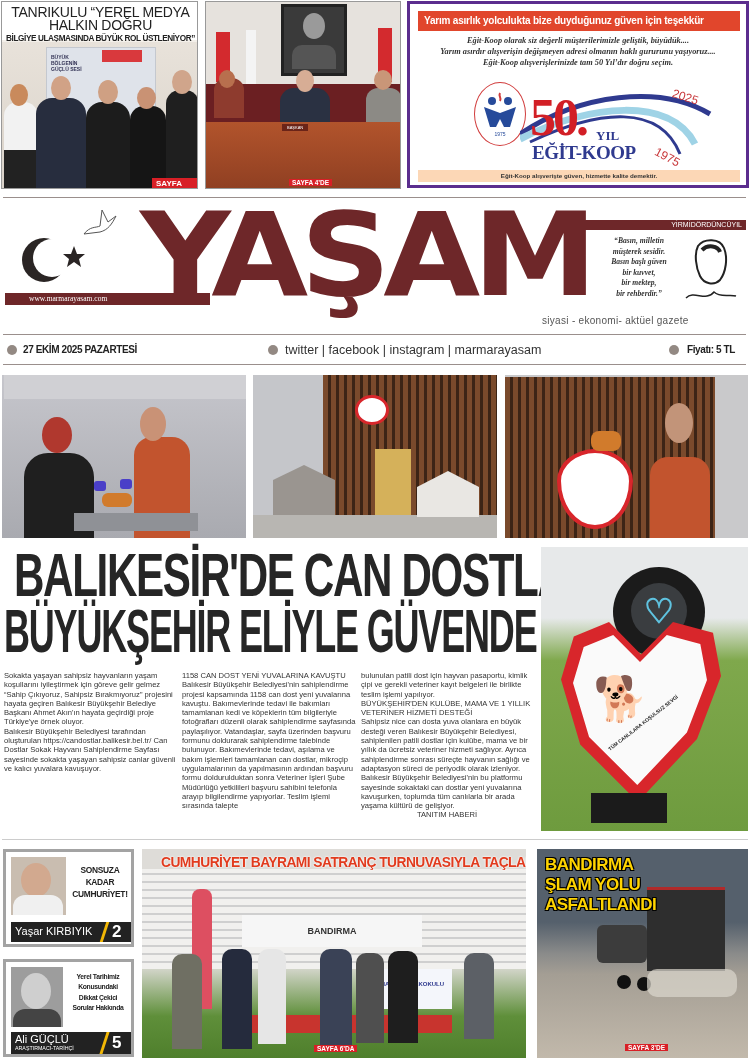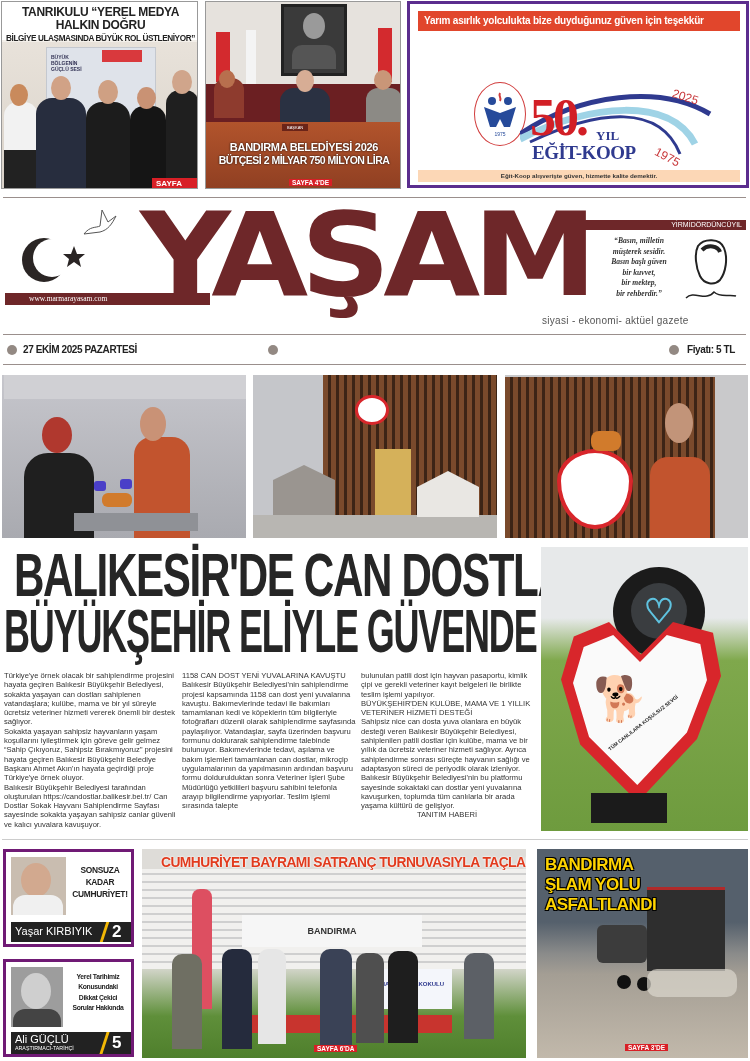"TANRIKULU “YEREL MEDYA HALKIN DOĞRU" div { font-size: 12px -> 14px; font-weight: bold -> normal }
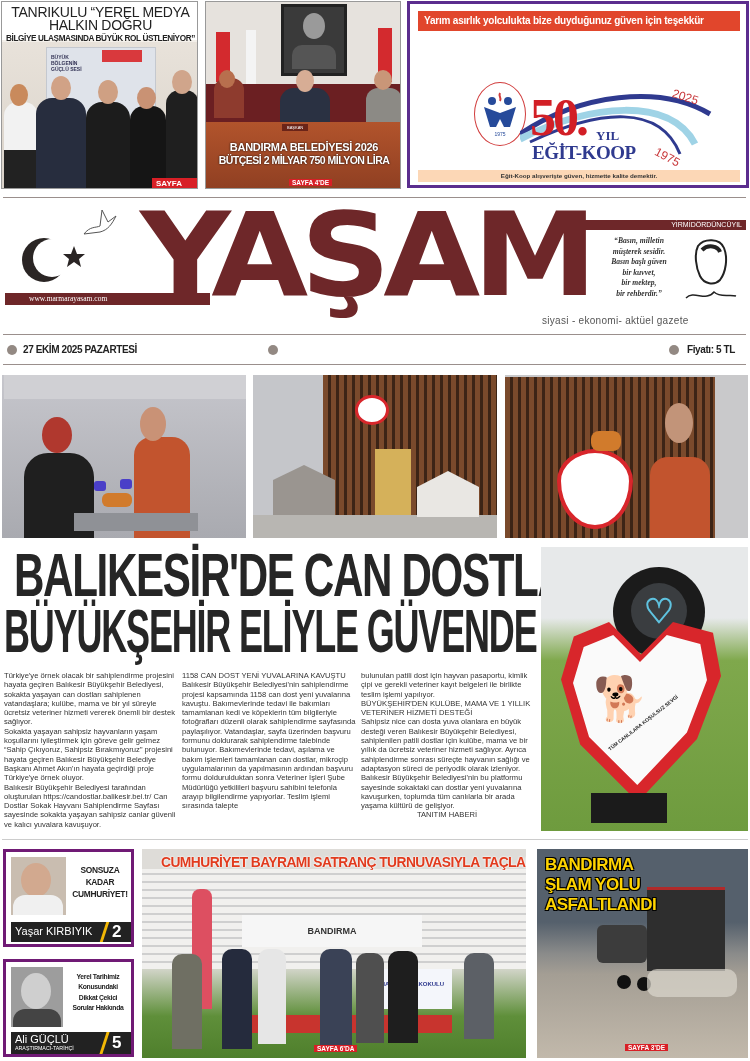"Eğit-Koop olarak siz değerli" div { html: none -> <div>Eğit-Koop olarak siz değerli müşterilerimizle geliştik, büyüdük....</div> }
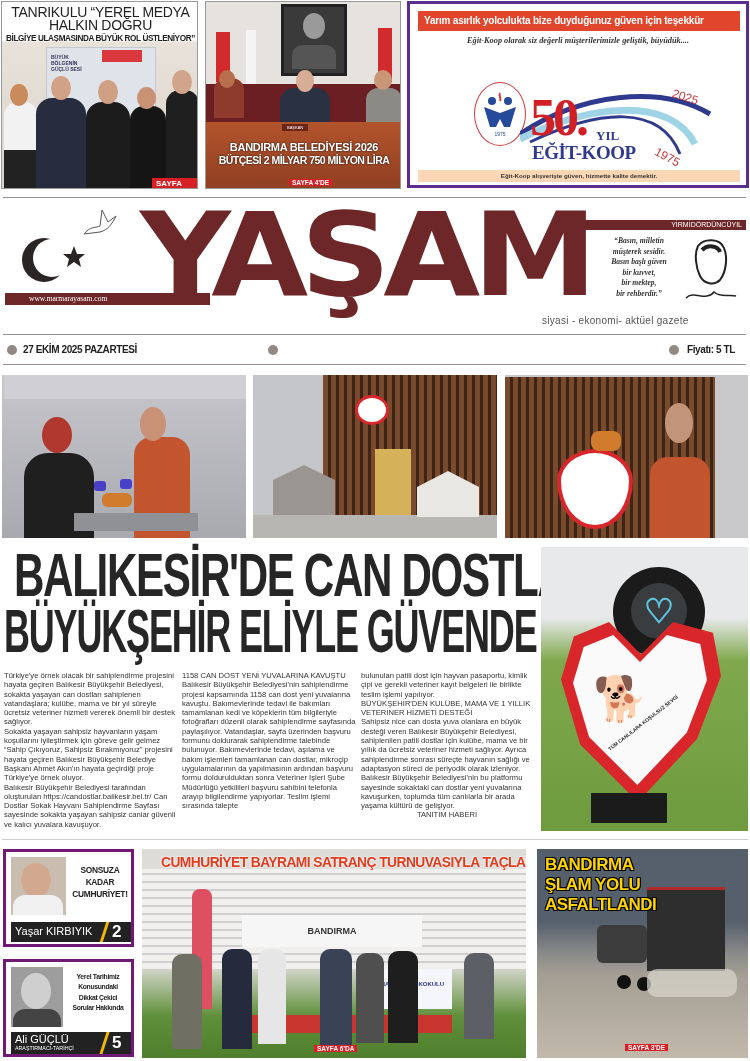"Yarım asırdır alışverişin değişmeyen" div { html: none -> <div>Yarım asırdır alışverişin değişmeyen adresi olmanın haklı gururunu yaşıyoruz....</div> }
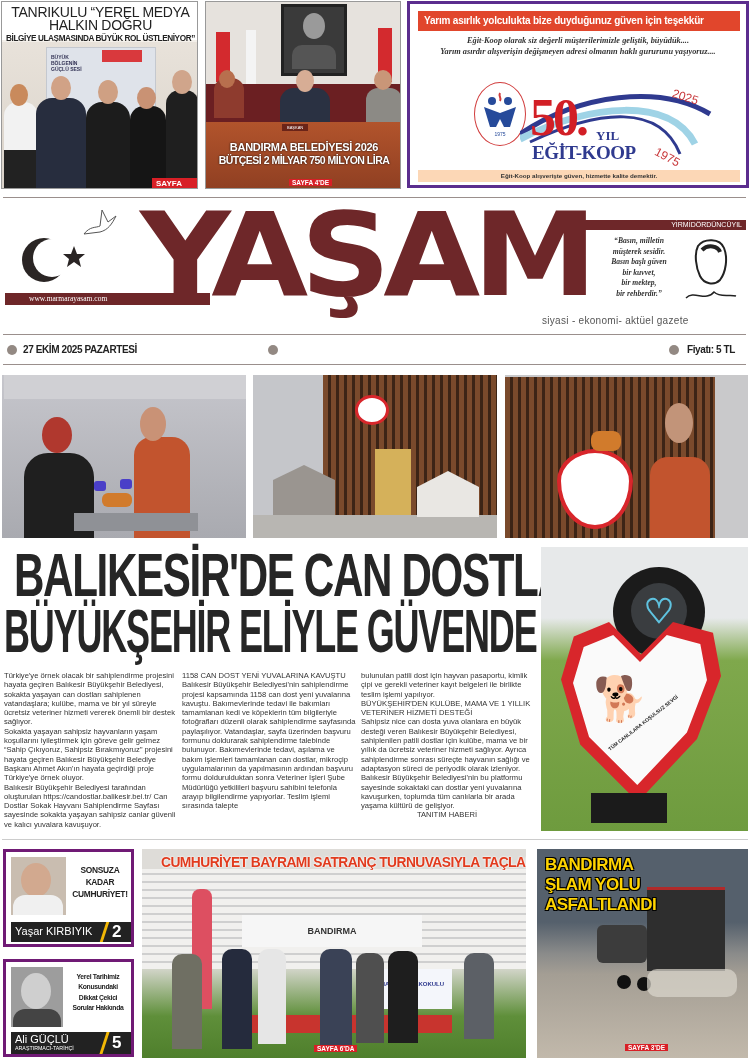"Eğit-Koop alışverişlerinizde tam 50" div { html: none -> <div>Eğit-Koop alışverişlerinizde tam 50 Yıl’dır doğru seçim.</div> }
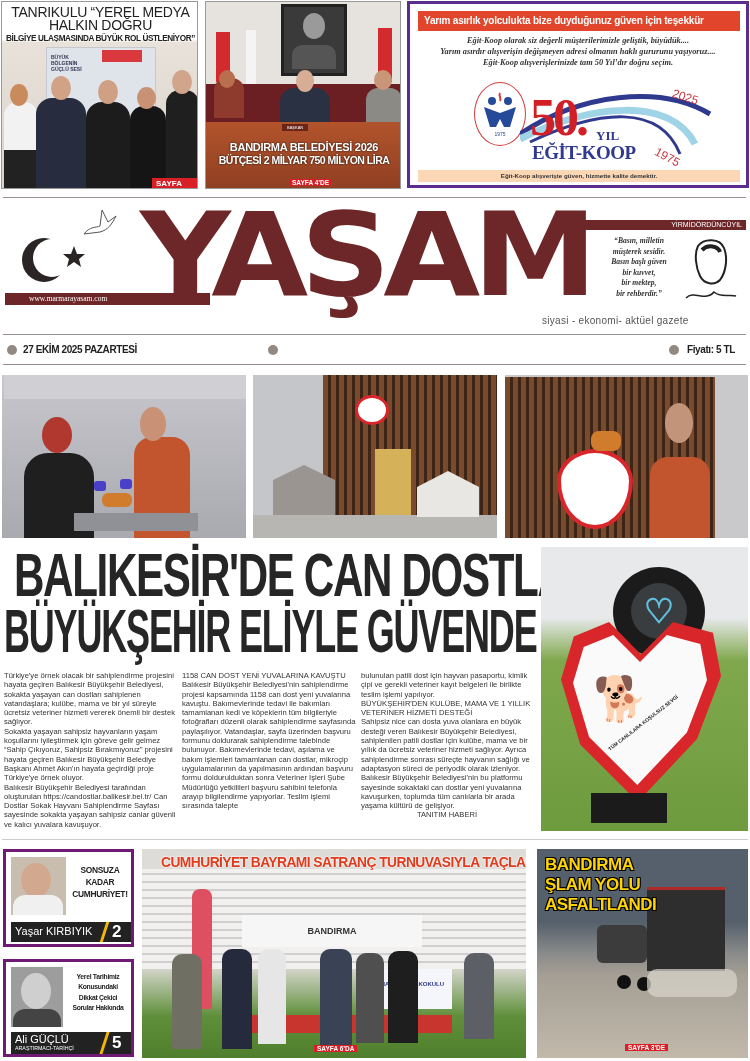"BANDIRMA BELEDİYESİ 2026" div.abs { html: <div> <div>BANDIRMA BELEDİYESİ 2026</div> <div>BÜTÇESİ 2 MİLYAR 750 MİLYON LİRA</div> </div> -> none }
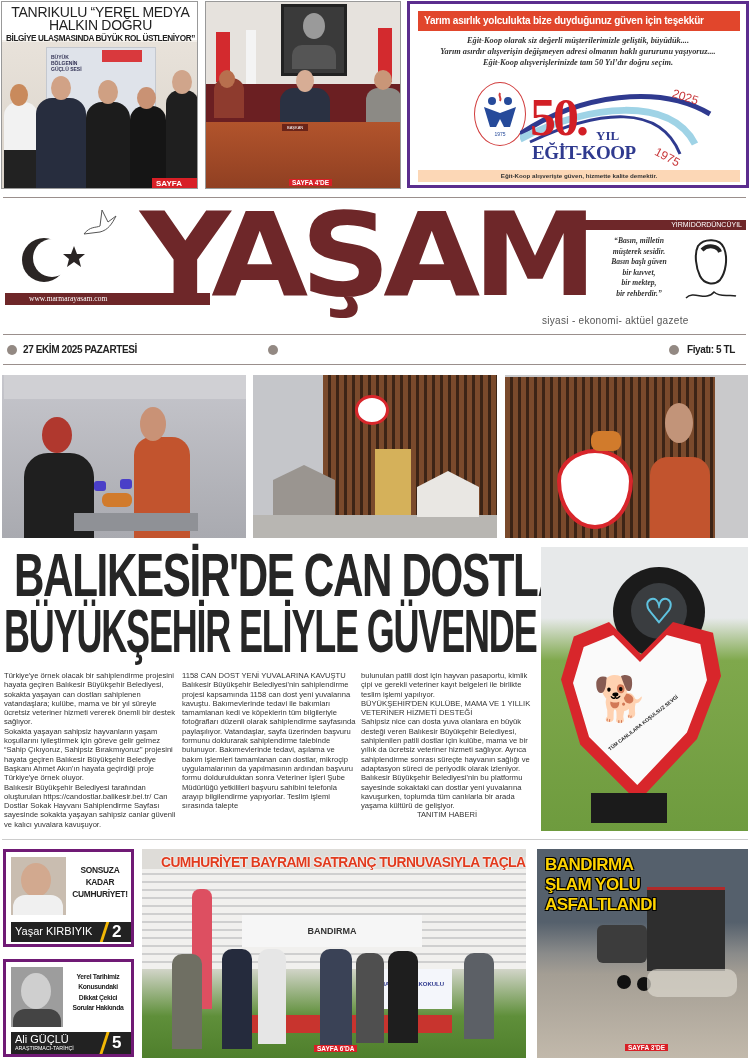"twitter | facebook | instagram" div.abs { html: none -> <div>twitter | facebook | instagram | marmarayasam</div> }
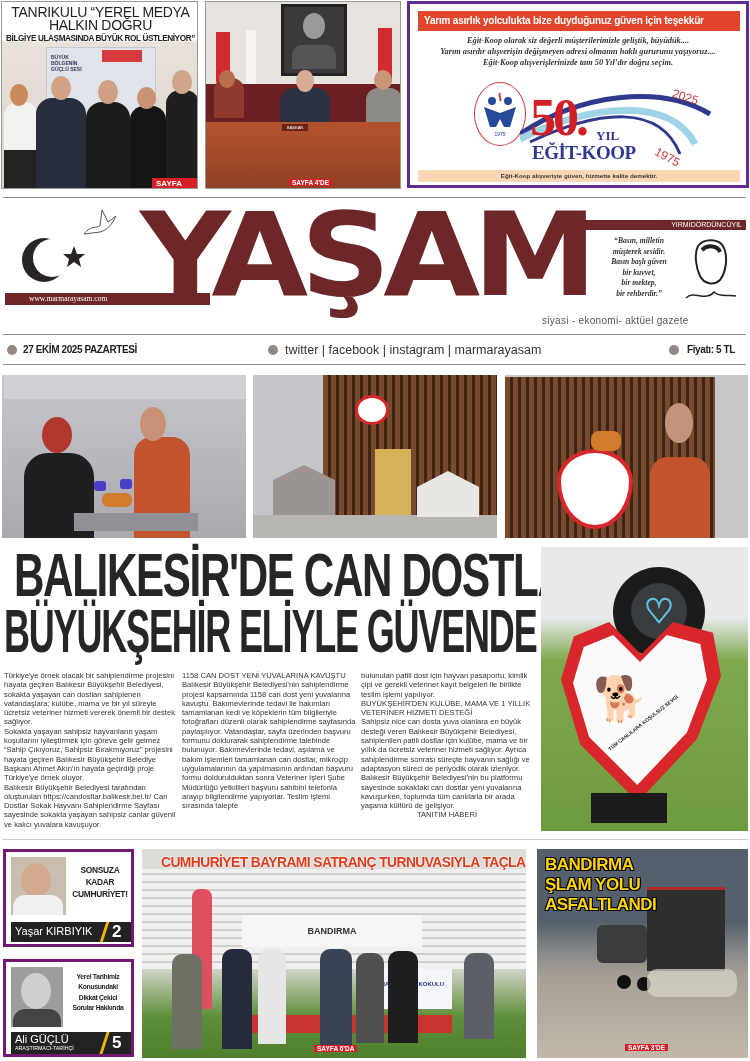"Türkiye'ye örnek olacak bir" p { html: <p>Türkiye'ye örnek olacak bir sahiplendirme projesini hayata geçiren Balıkesir Büyükşehir Belediyesi, sokakta yaşayan can dostları sahiplenen vatandaşlara; kulübe, mama ve bir yıl süreyle ücretsiz veteriner hizmeti vererek önemli bir destek sağlıyor.</p> -> none }
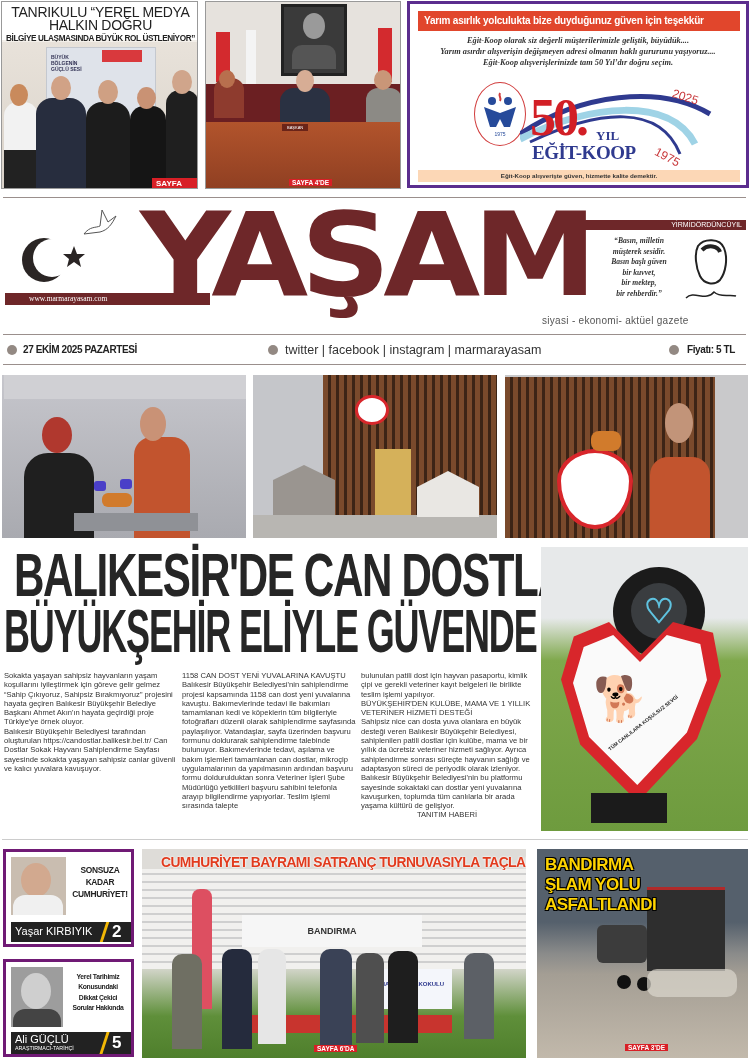"SONSUZA" .colbox { border: 3px solid #701a75 -> 3px solid #a3a3a3 }
